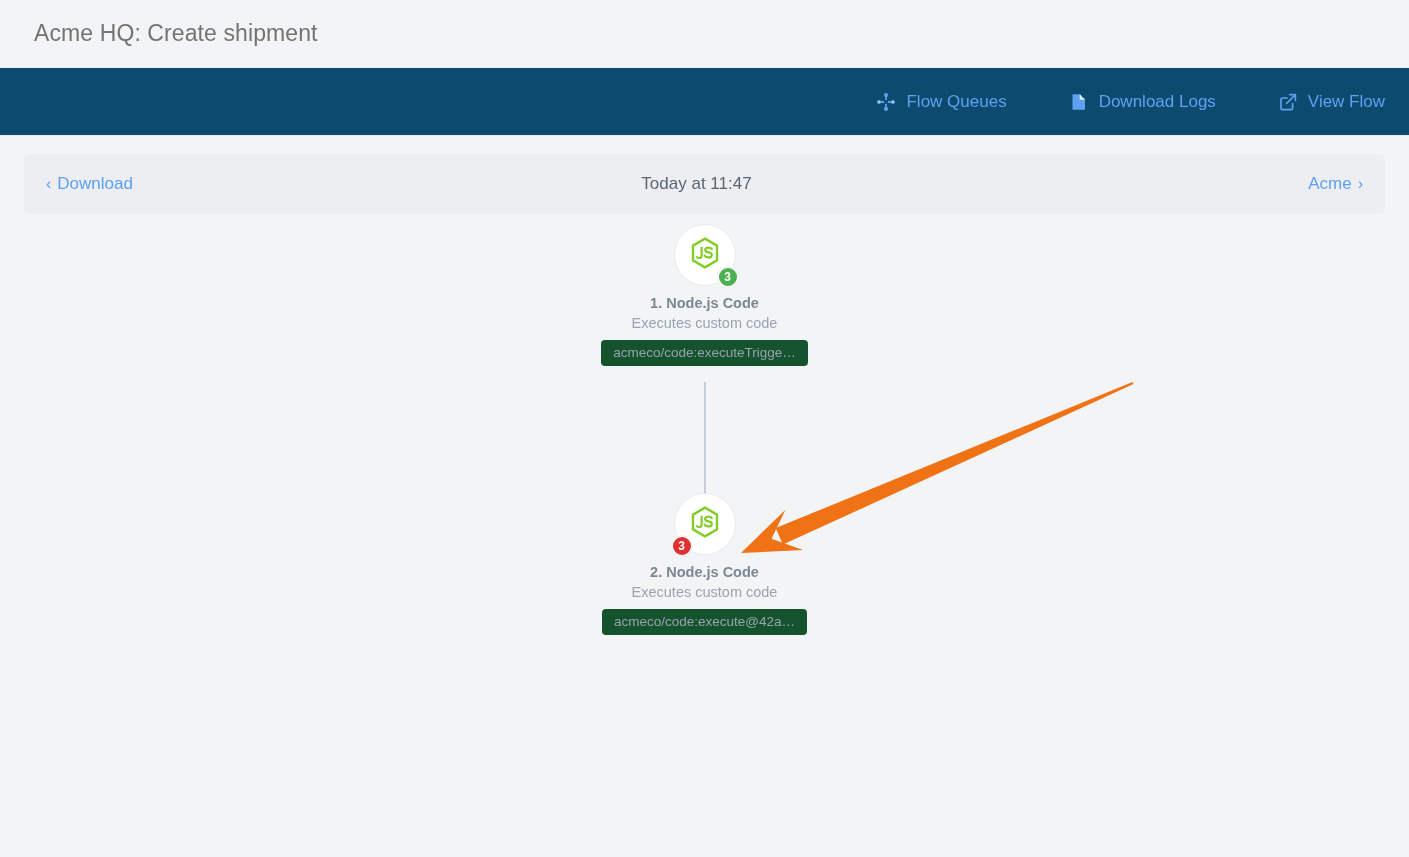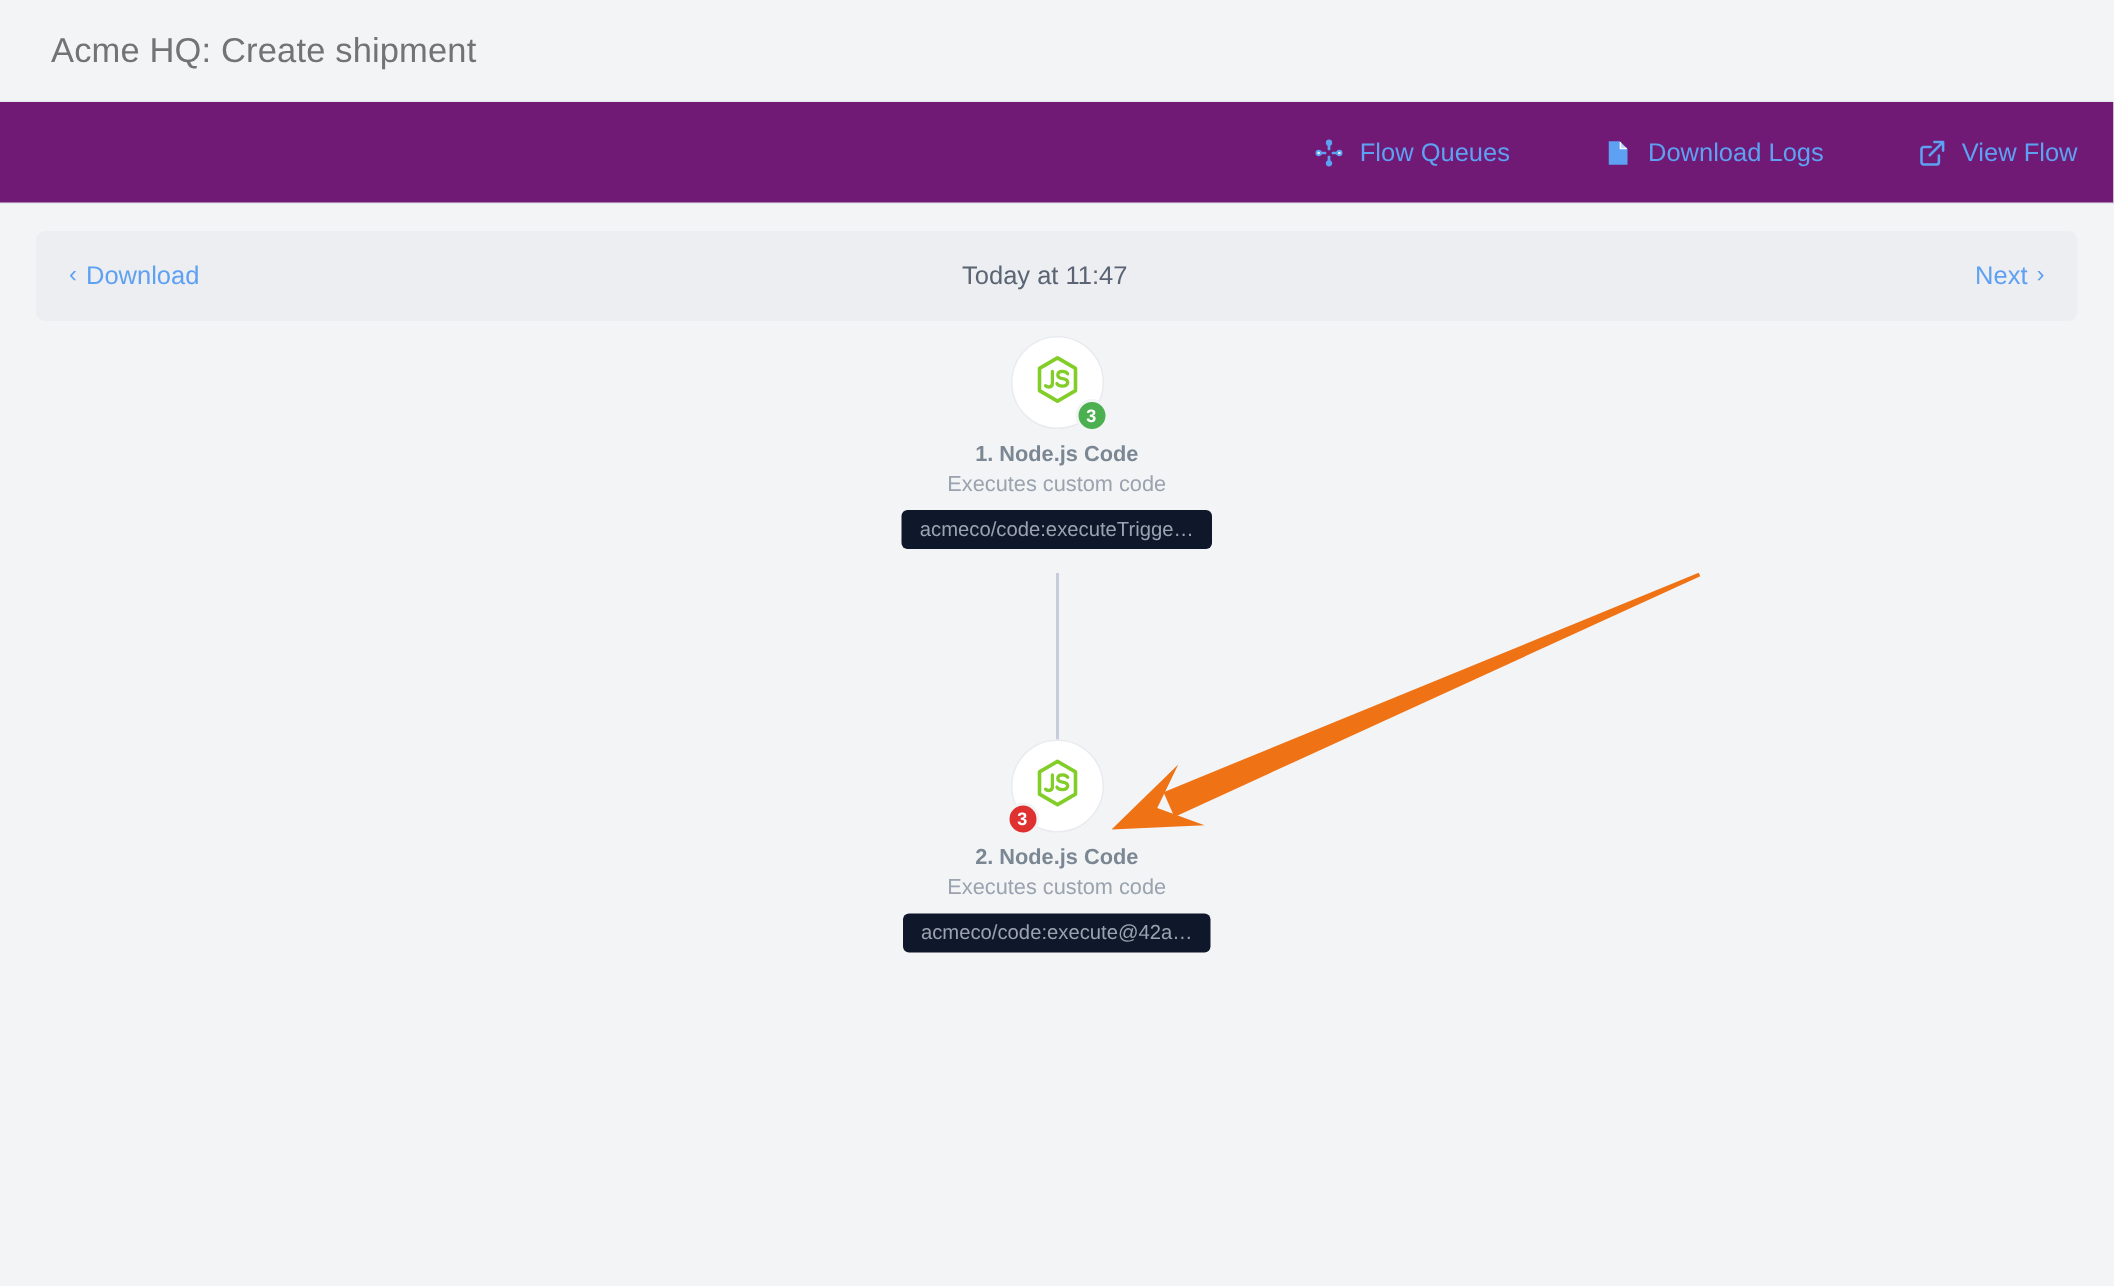"Flow Queues" #toolbar { background: #701a75 -> #0c4a6e }
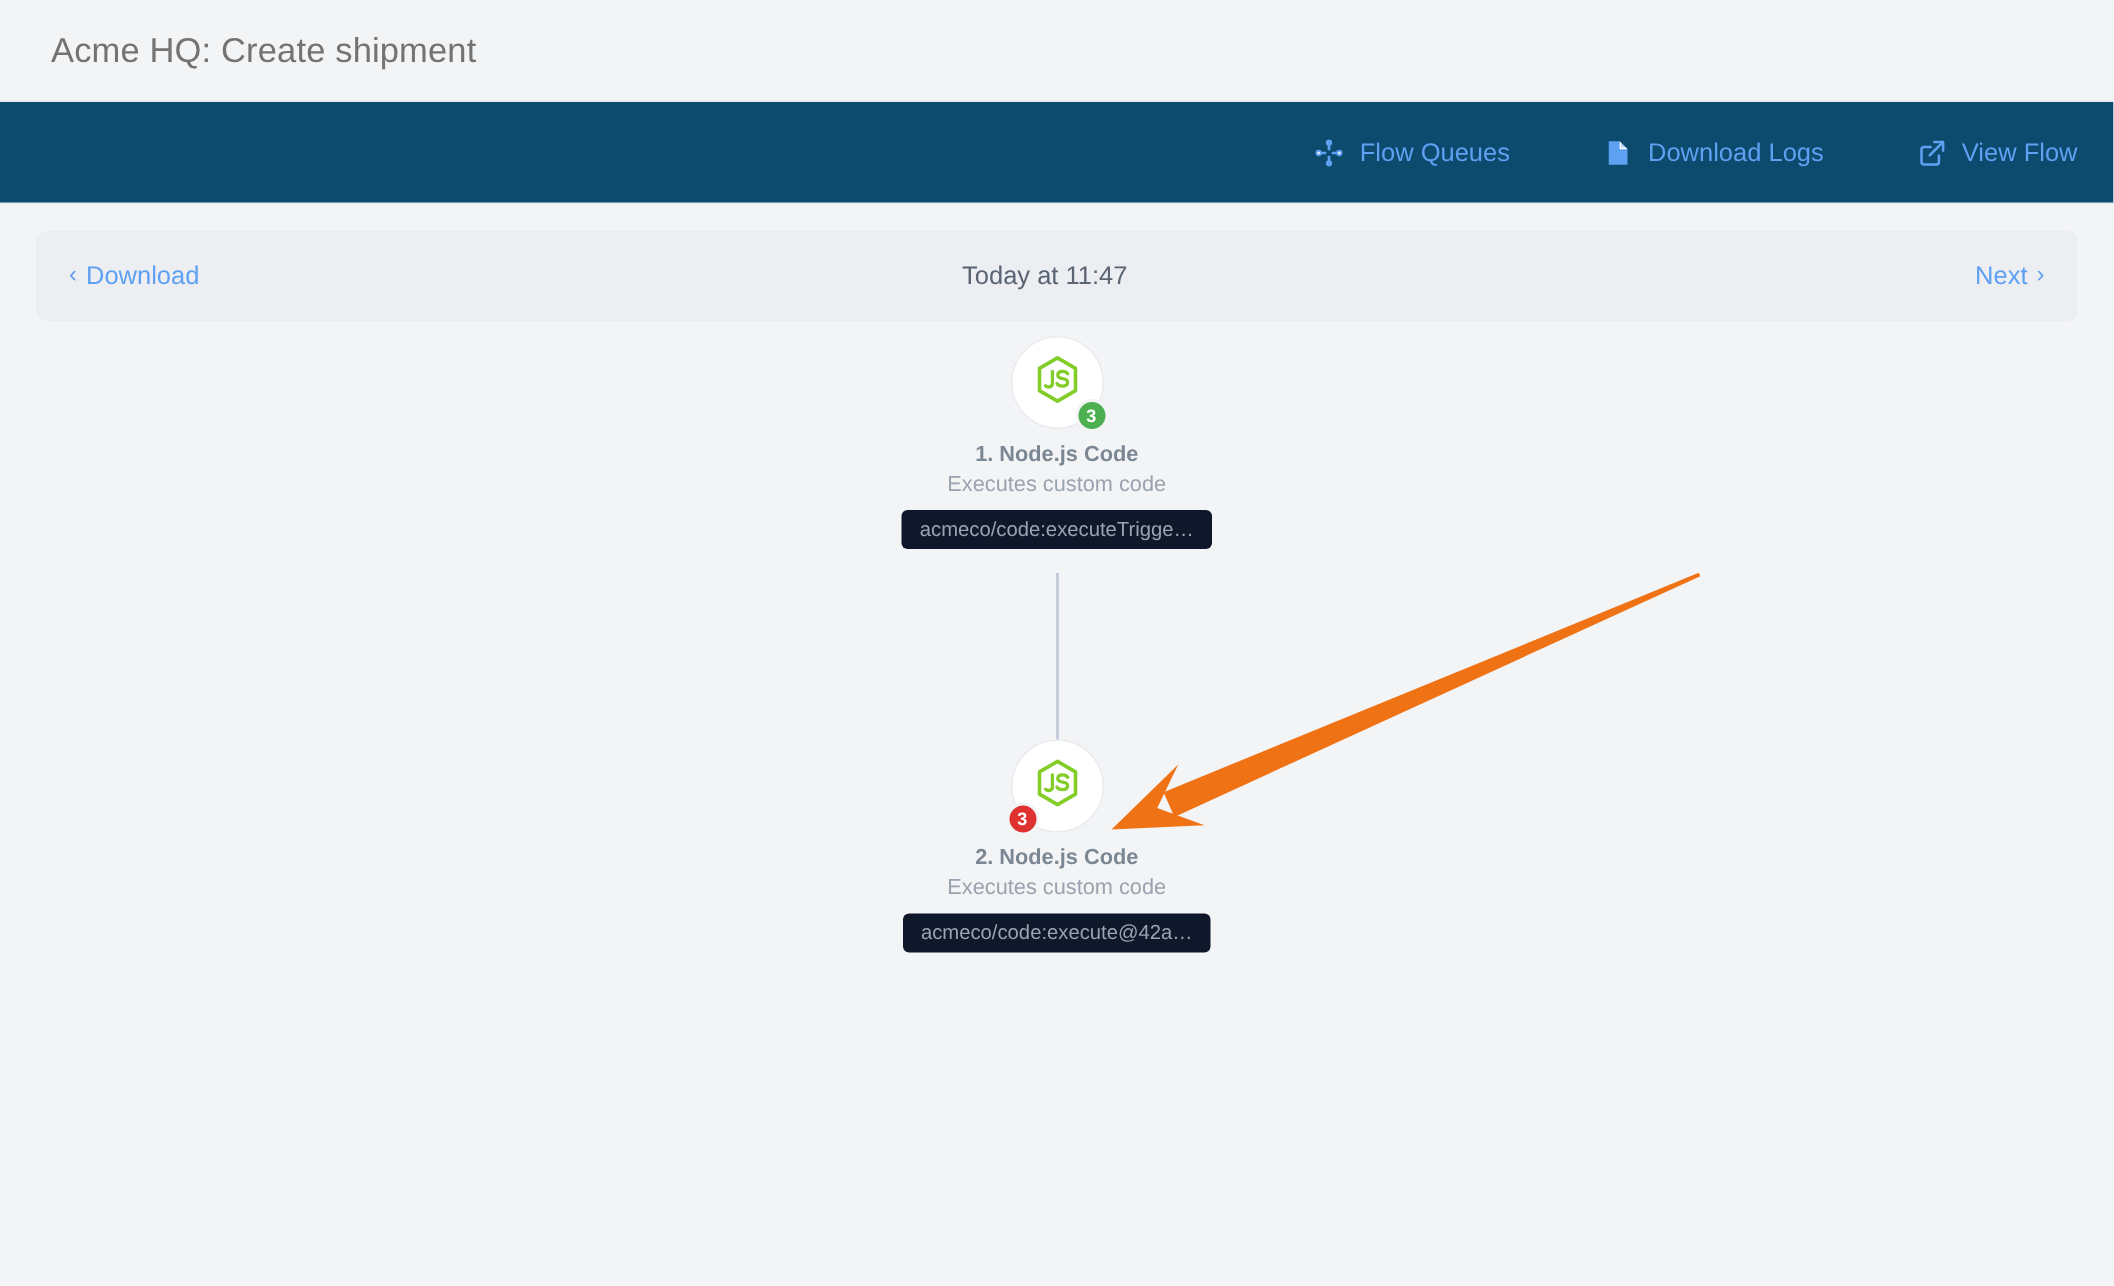"Next" span { text: Next -> Acme }
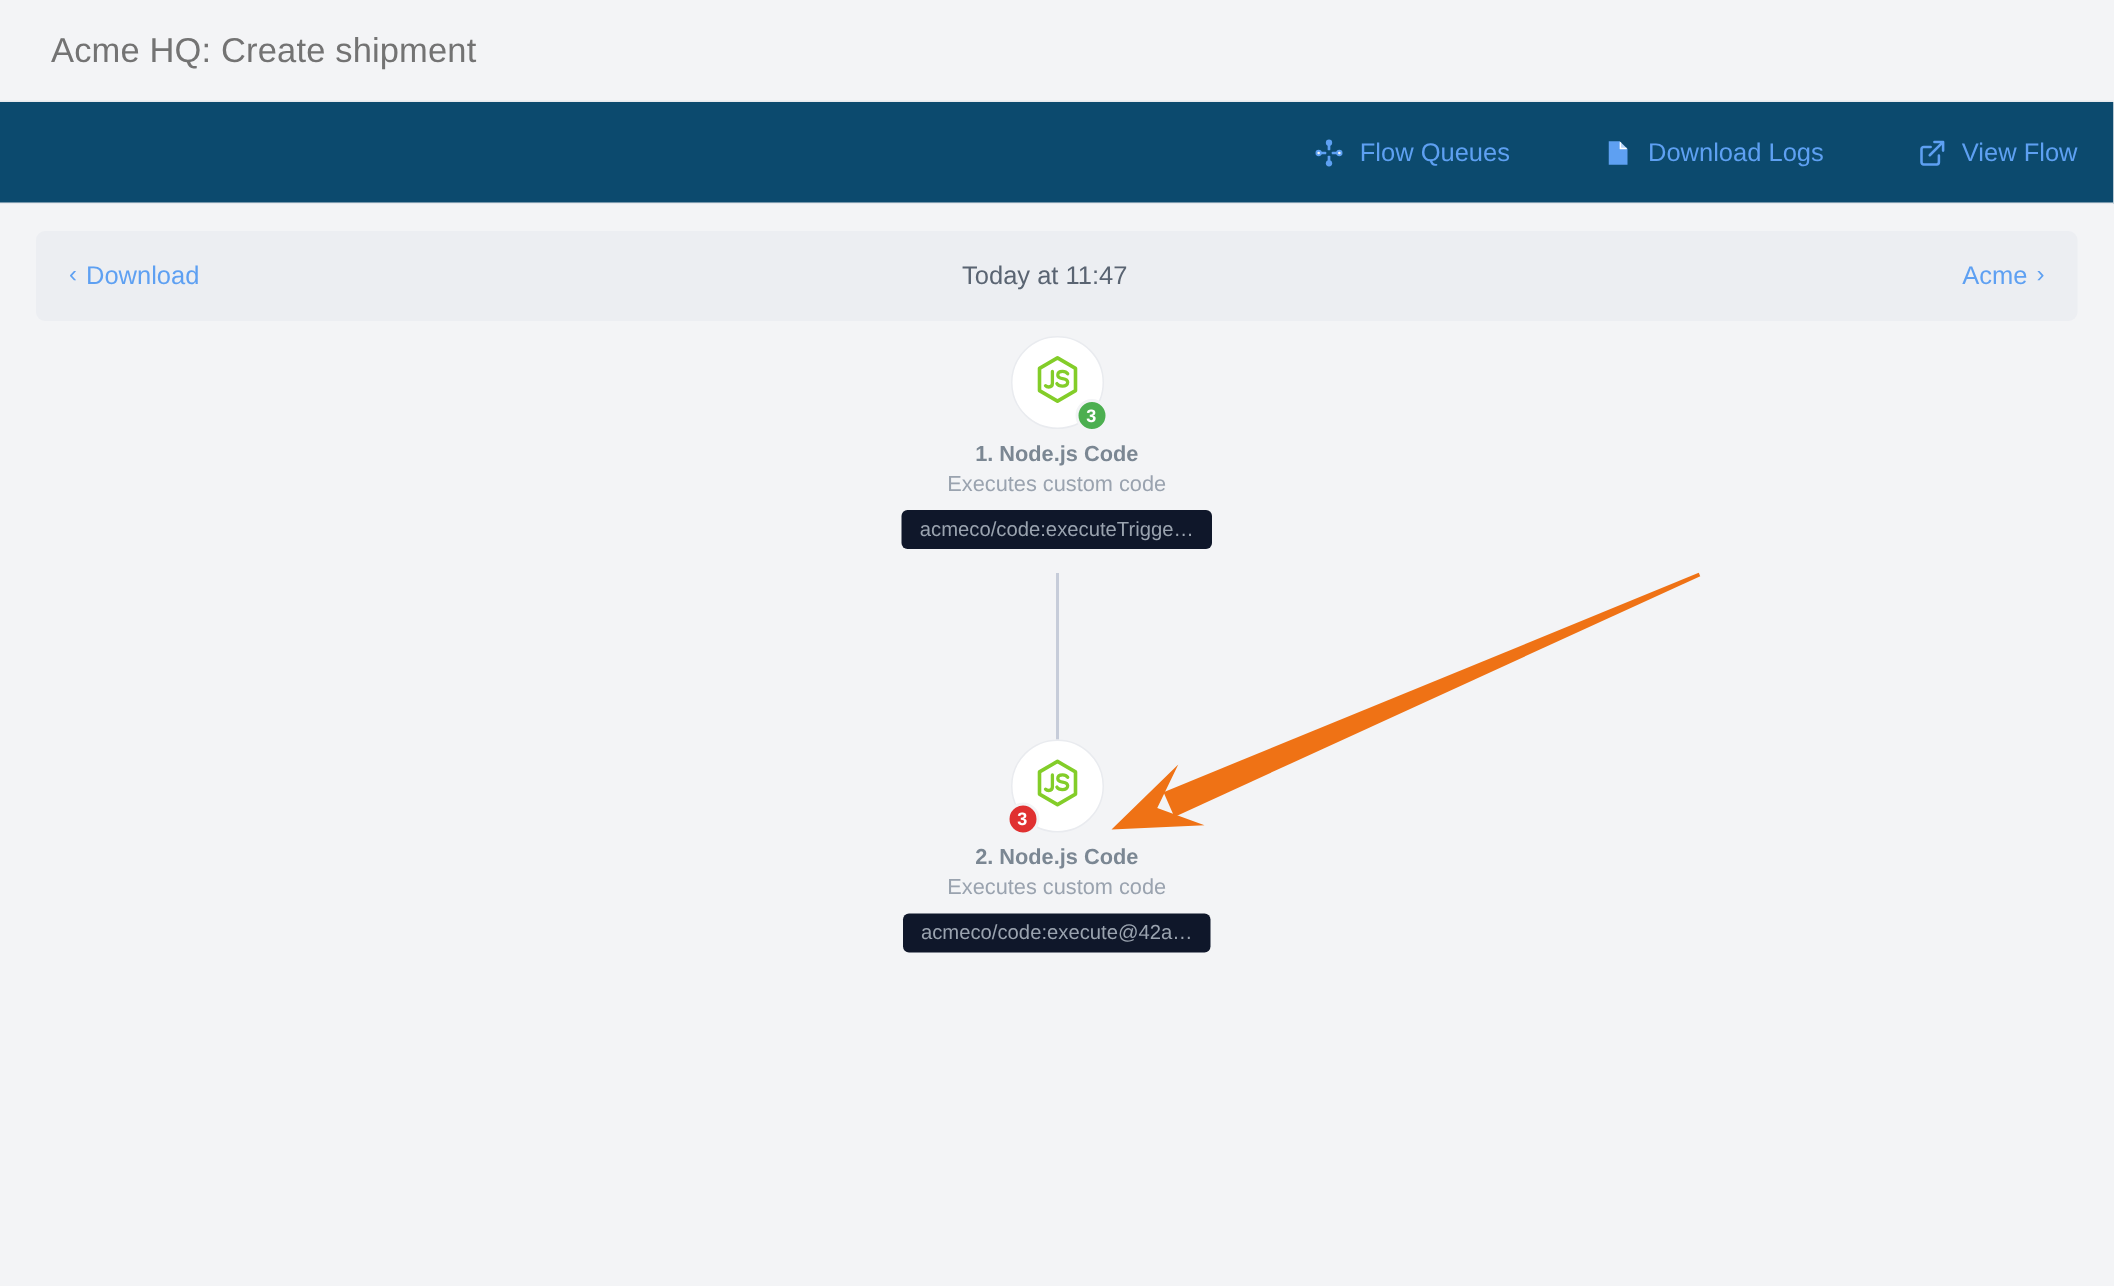"acmeco/code:executeTrigge…" .node-pill { background: #0f172a -> #14532d }
